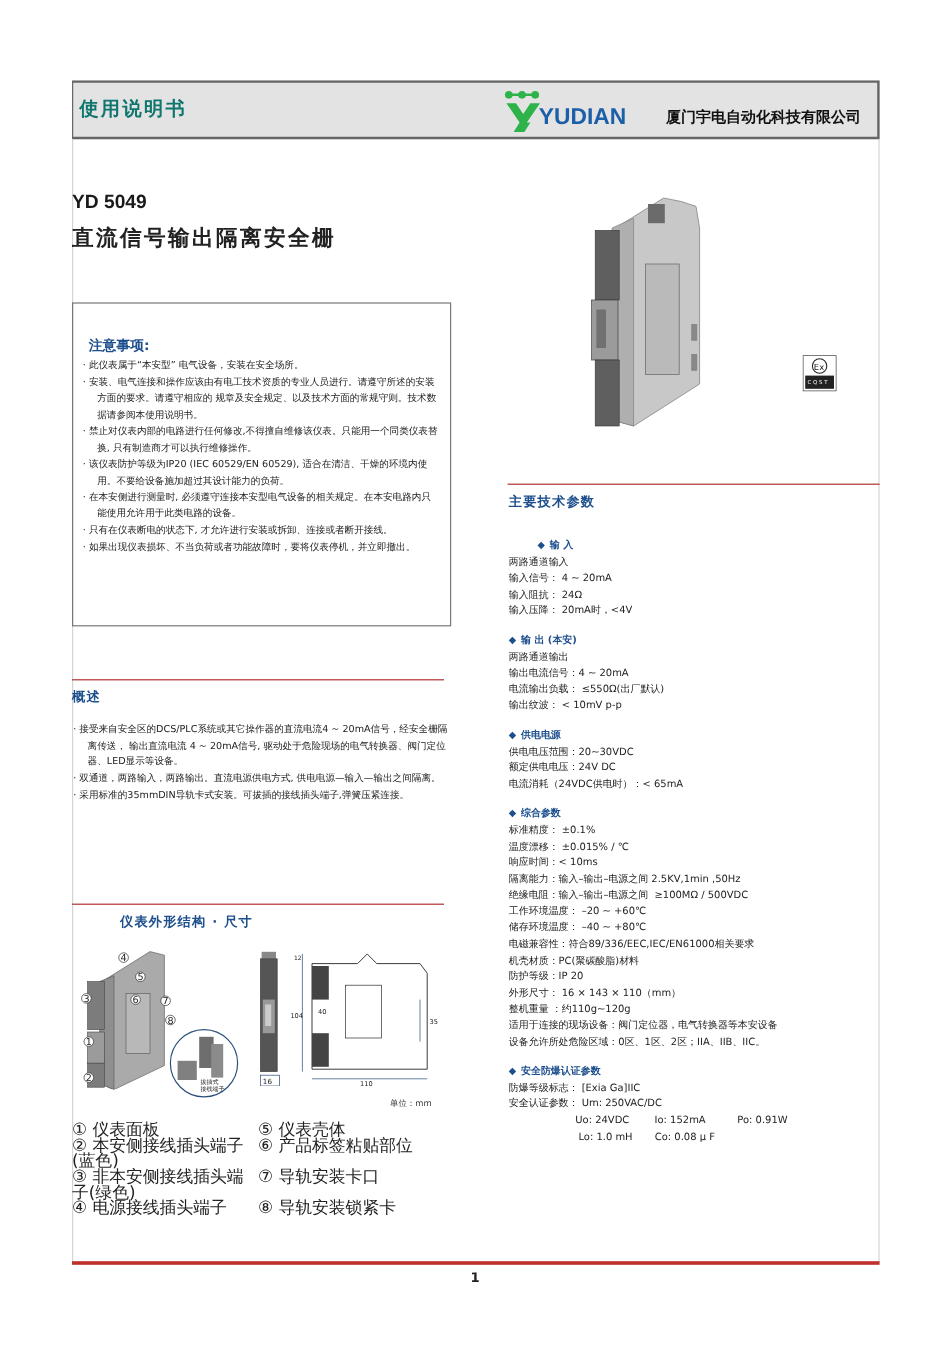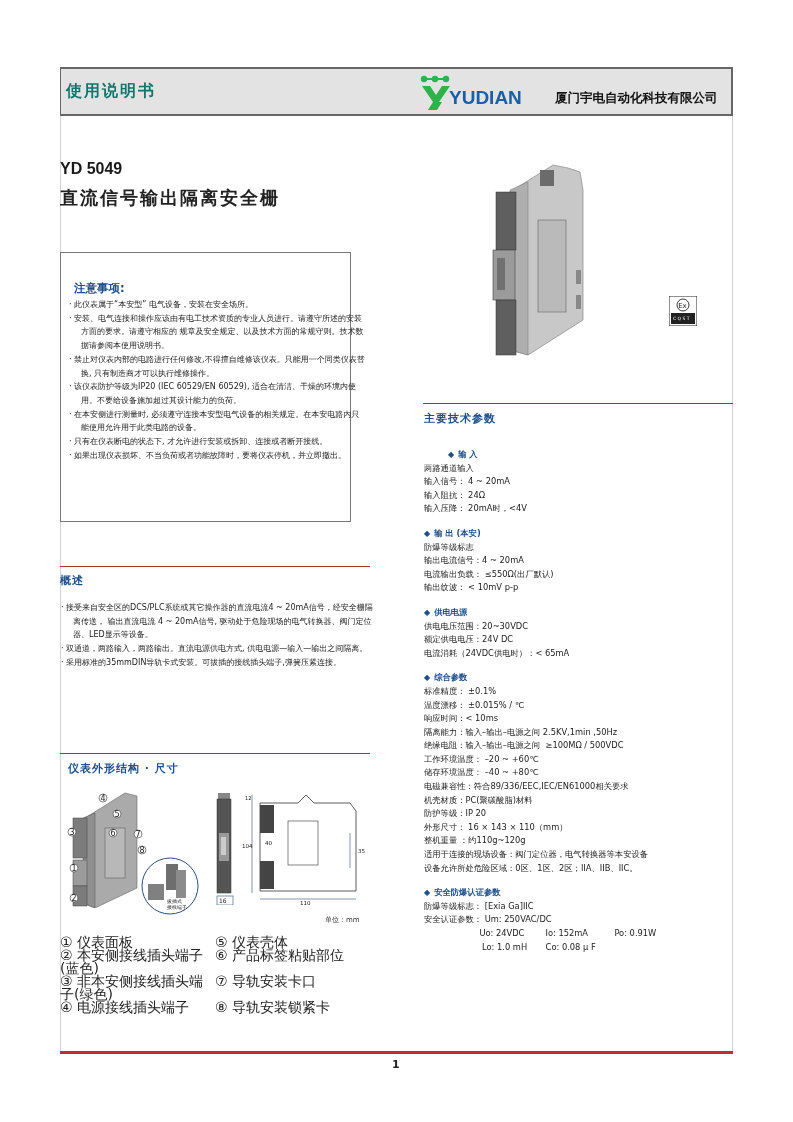"注意事项:" .notice-box { width: 291px -> 316px }
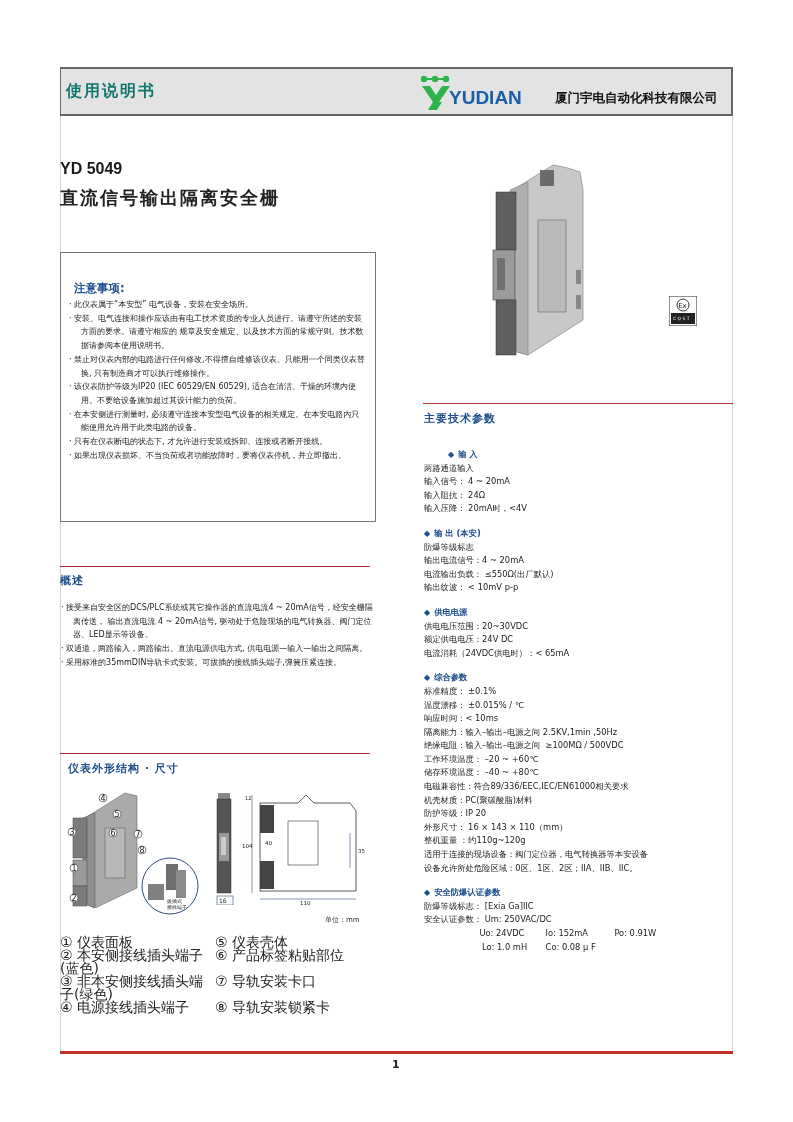"防爆等级标志" div.spec-line { text: 防爆等级标志 -> 两路通道输出 }
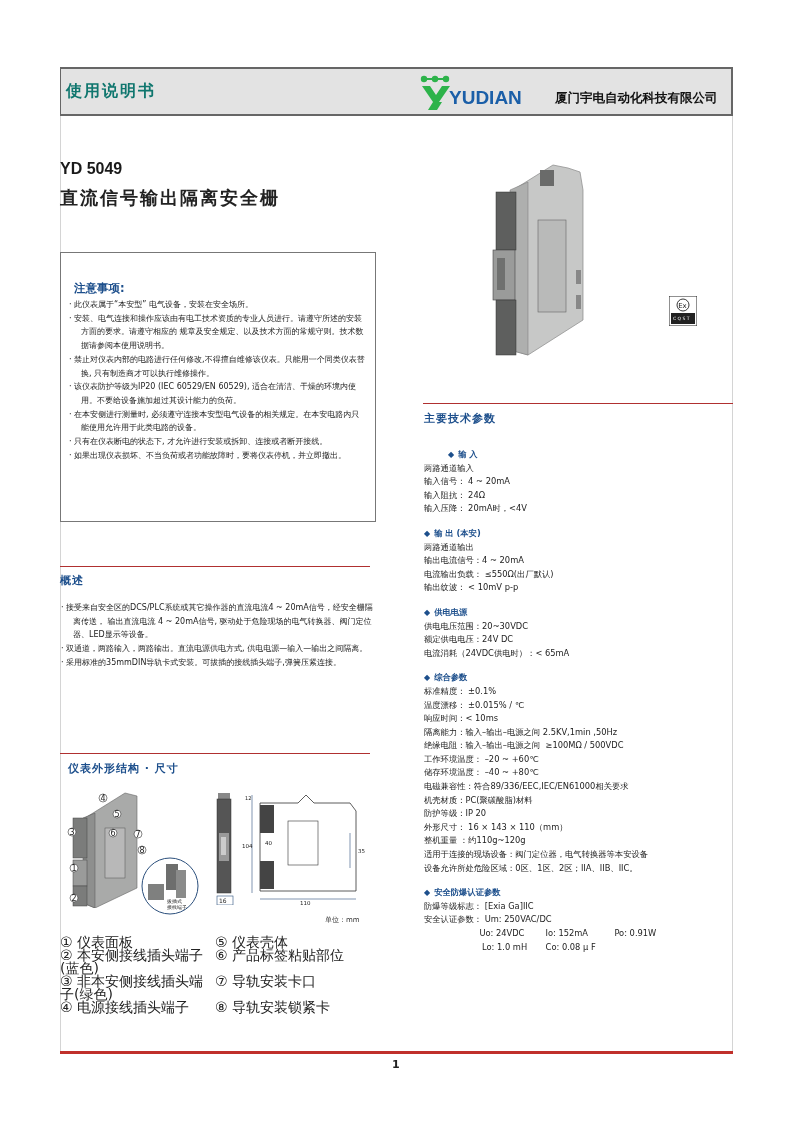"仪表外形结构 · 尺寸" div.section-title { left: 44px -> 76px }
